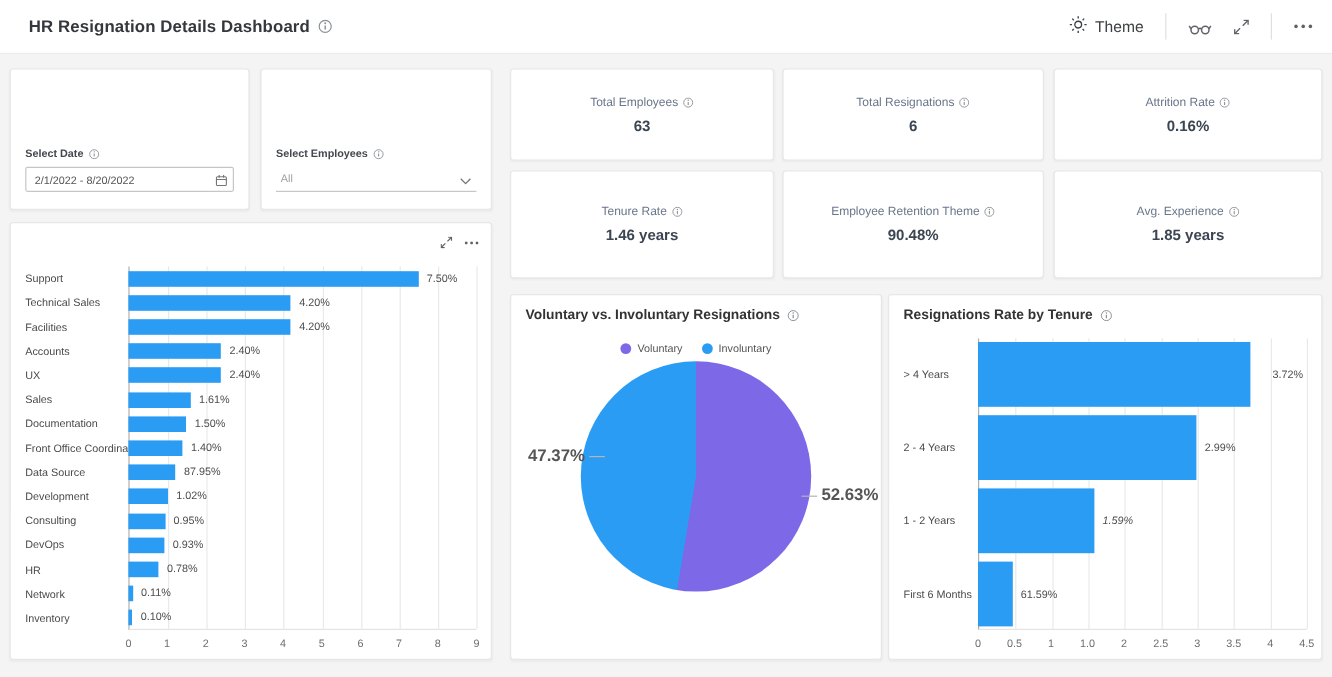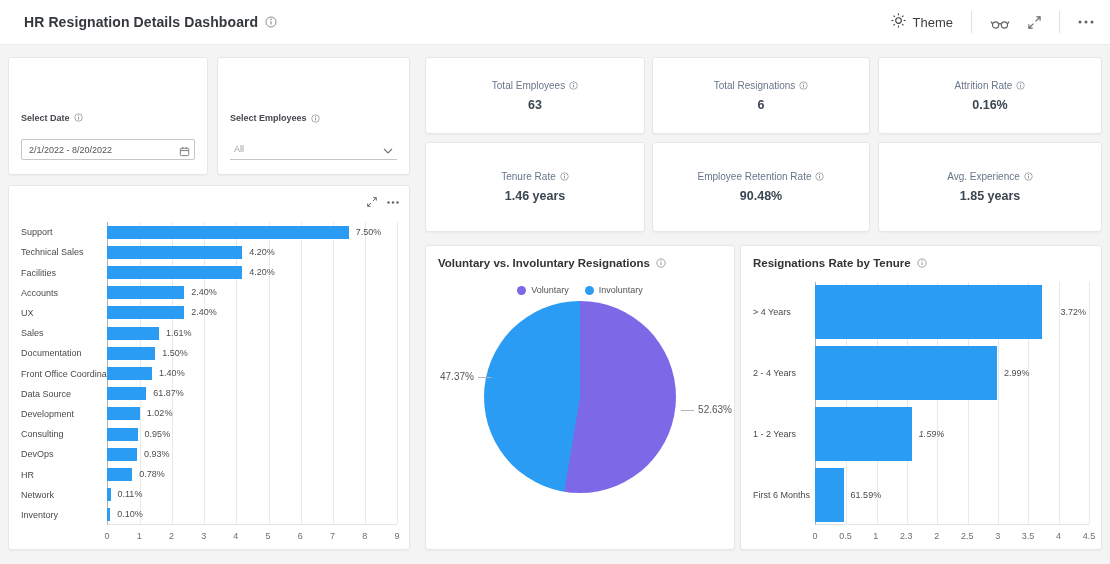"Select Date" .flabel { margin-bottom: 16px -> 6px }
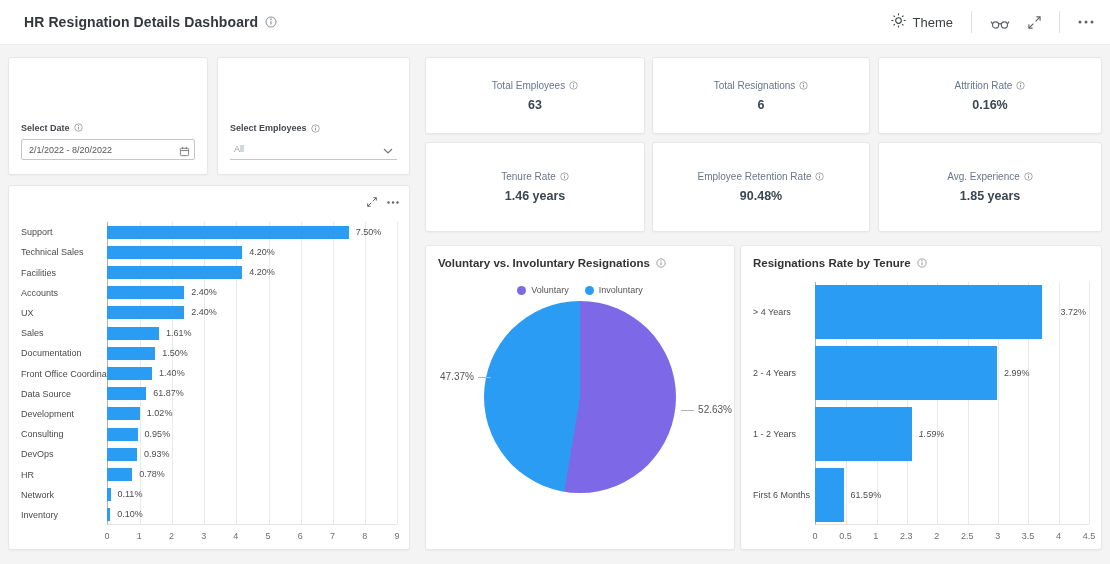"Employee Retention Rate" span { text: Rate -> Theme }
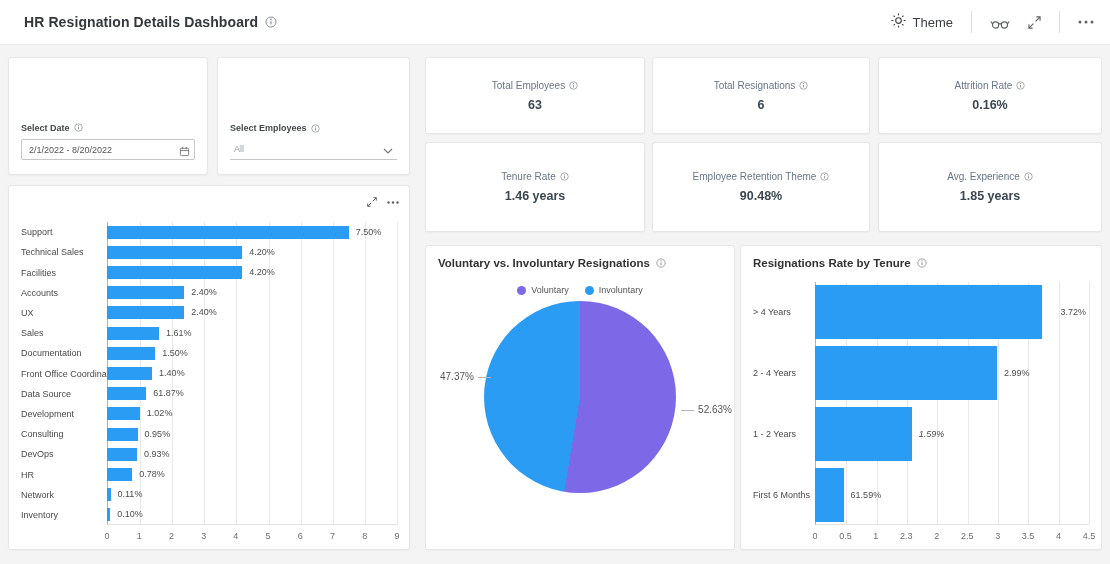"47.37%" .plab { font-size: 10px -> 14px; font-weight: none -> bold }
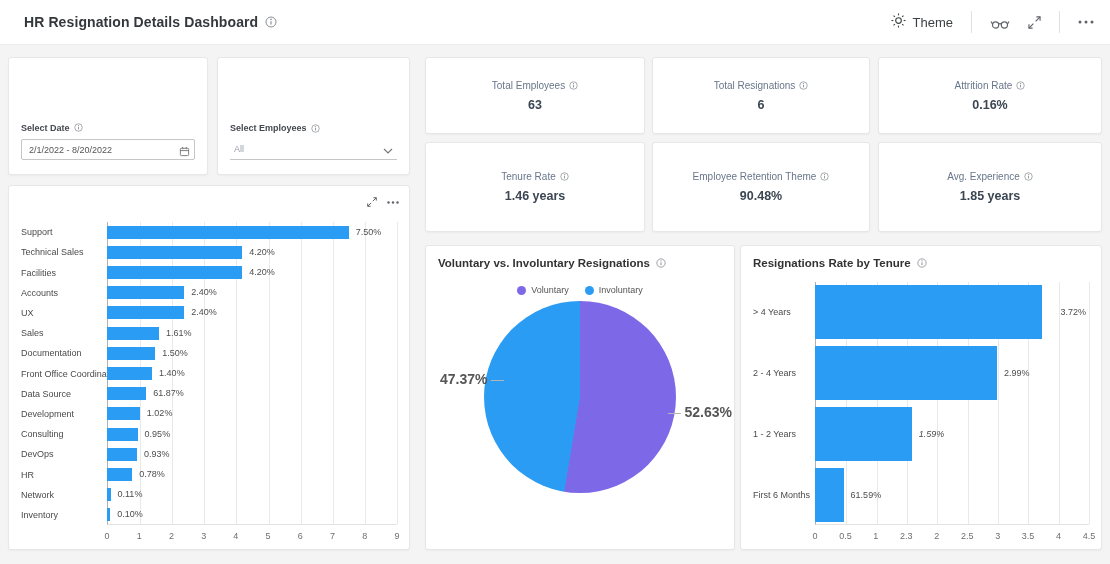"61.87%" span.bval { text: 61.87% -> 87.95% }
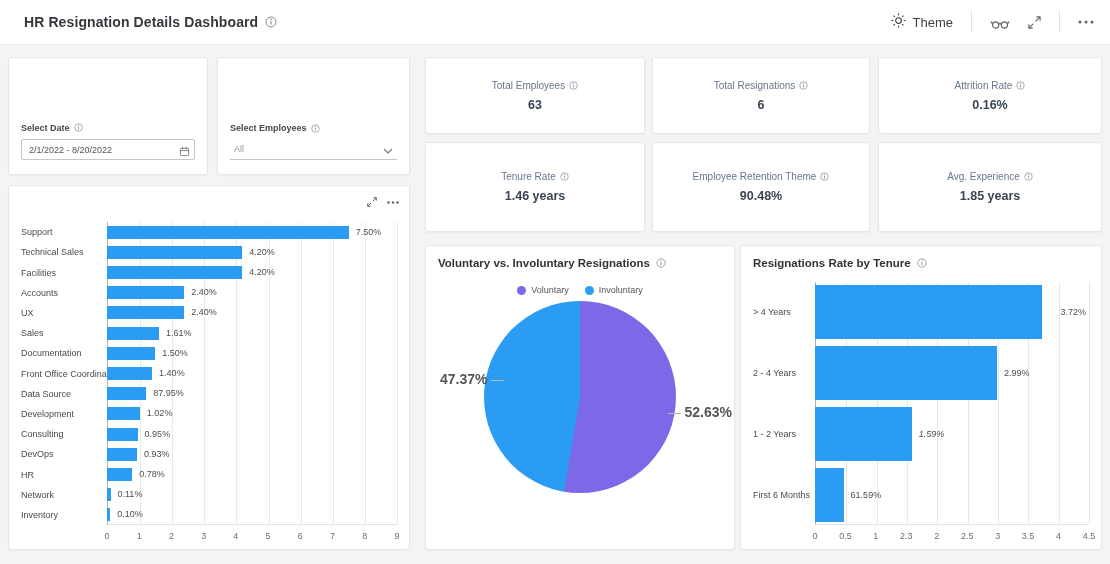"2.3" span.tick { text: 2.3 -> 1.0 }
